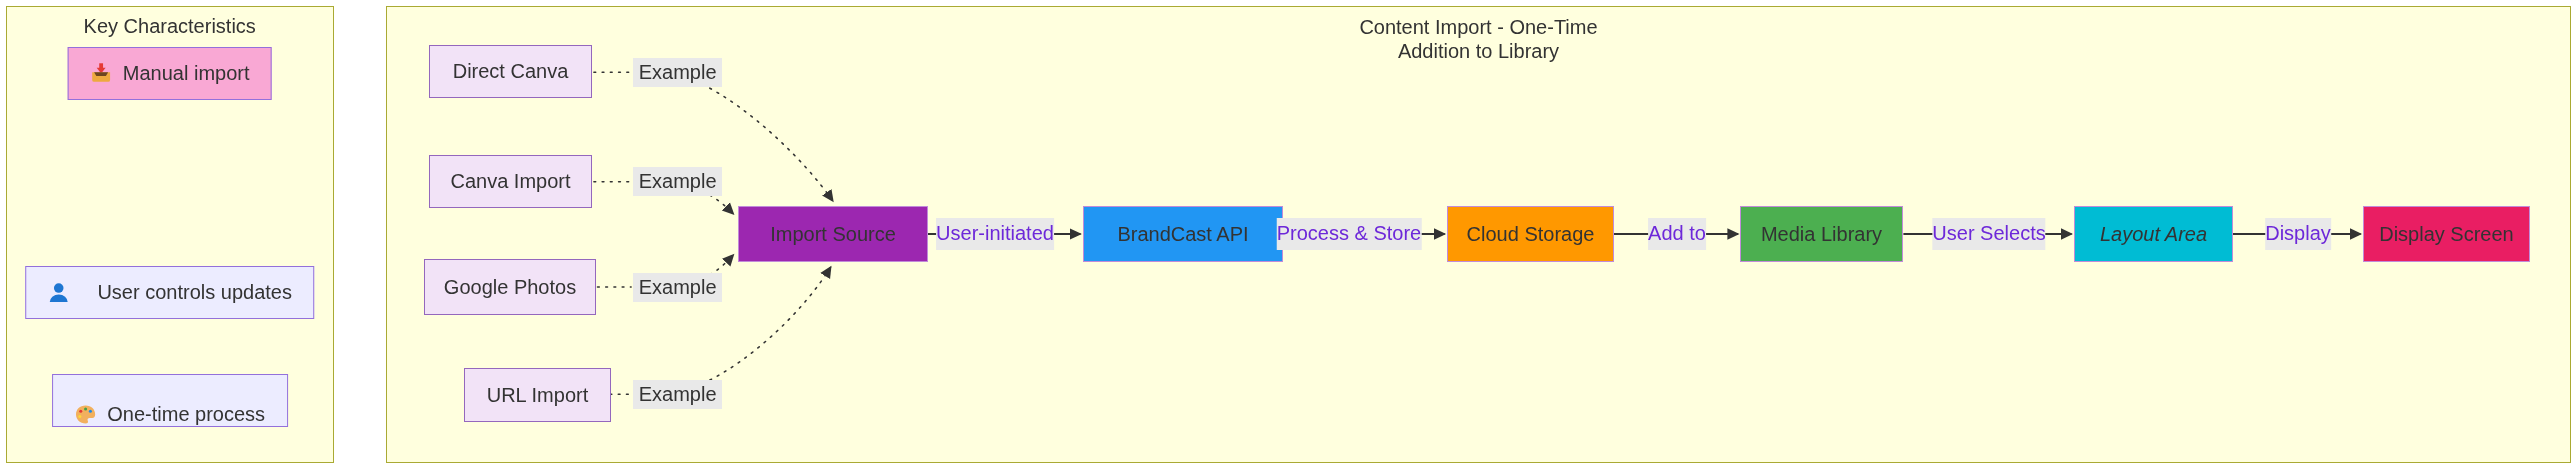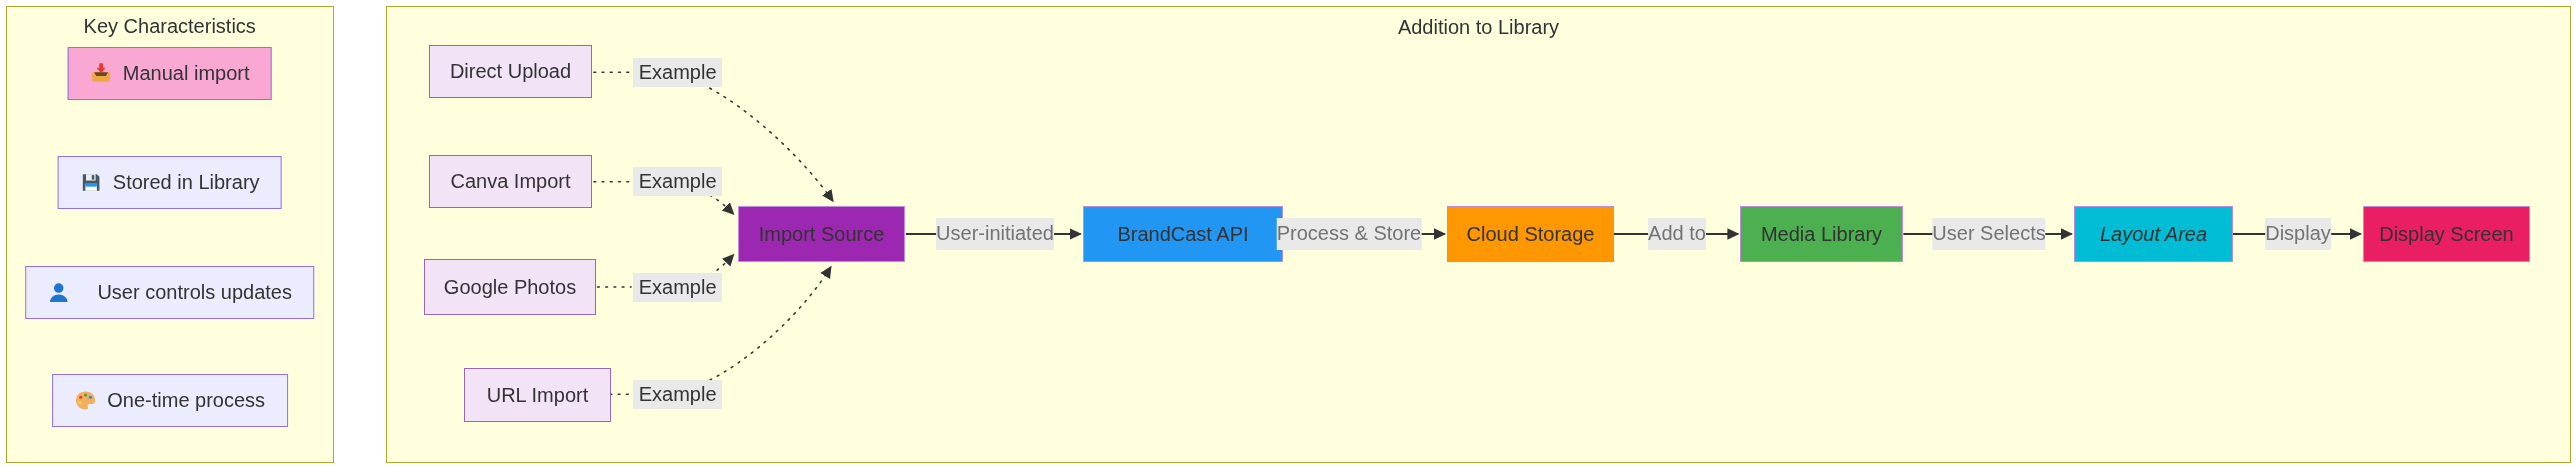"Content Import - One-Time" div.title-line { html: none -> <div>Content Import - One-Time</div> }
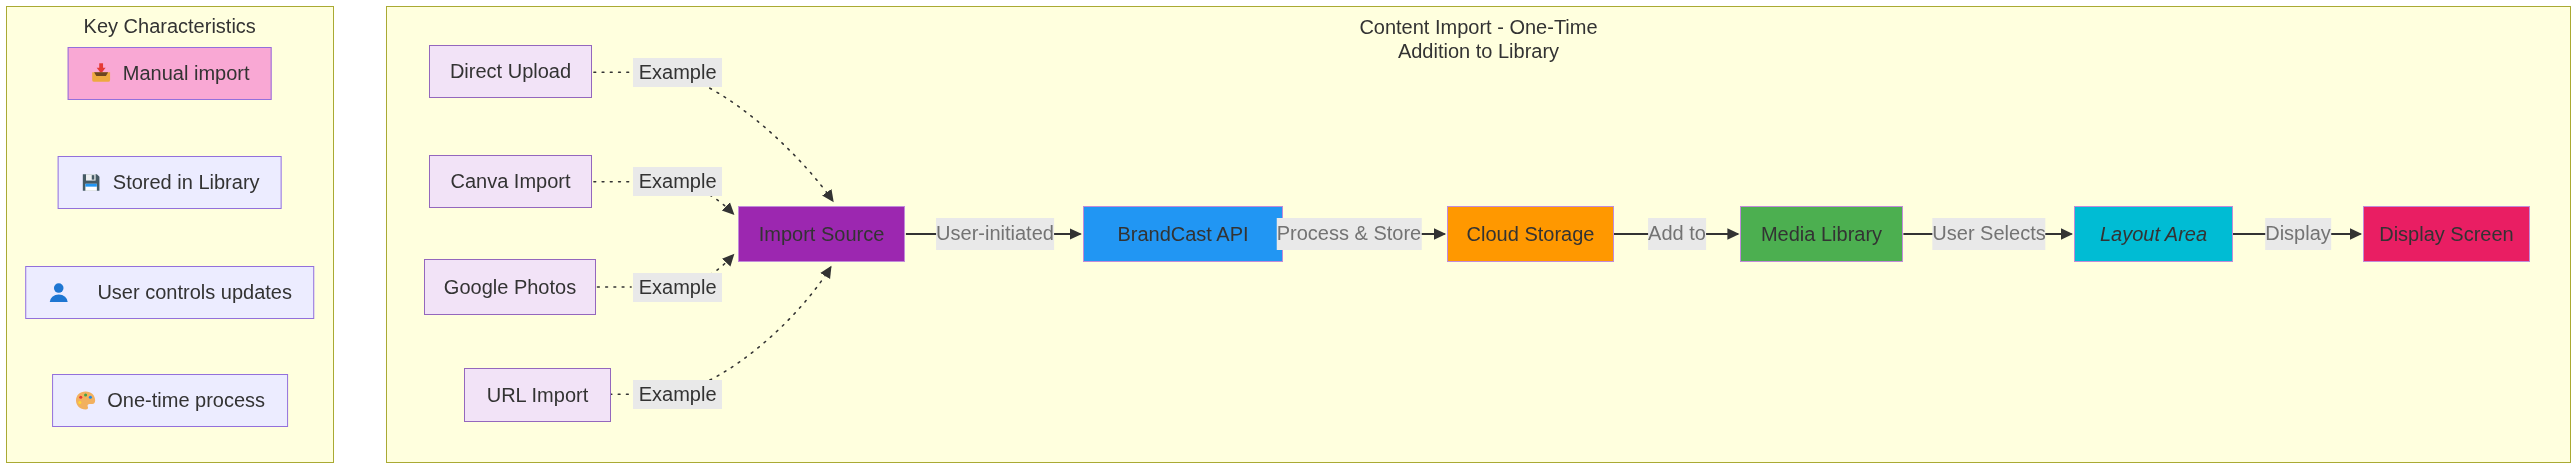"Direct Upload" span { text: Upload -> Canva }
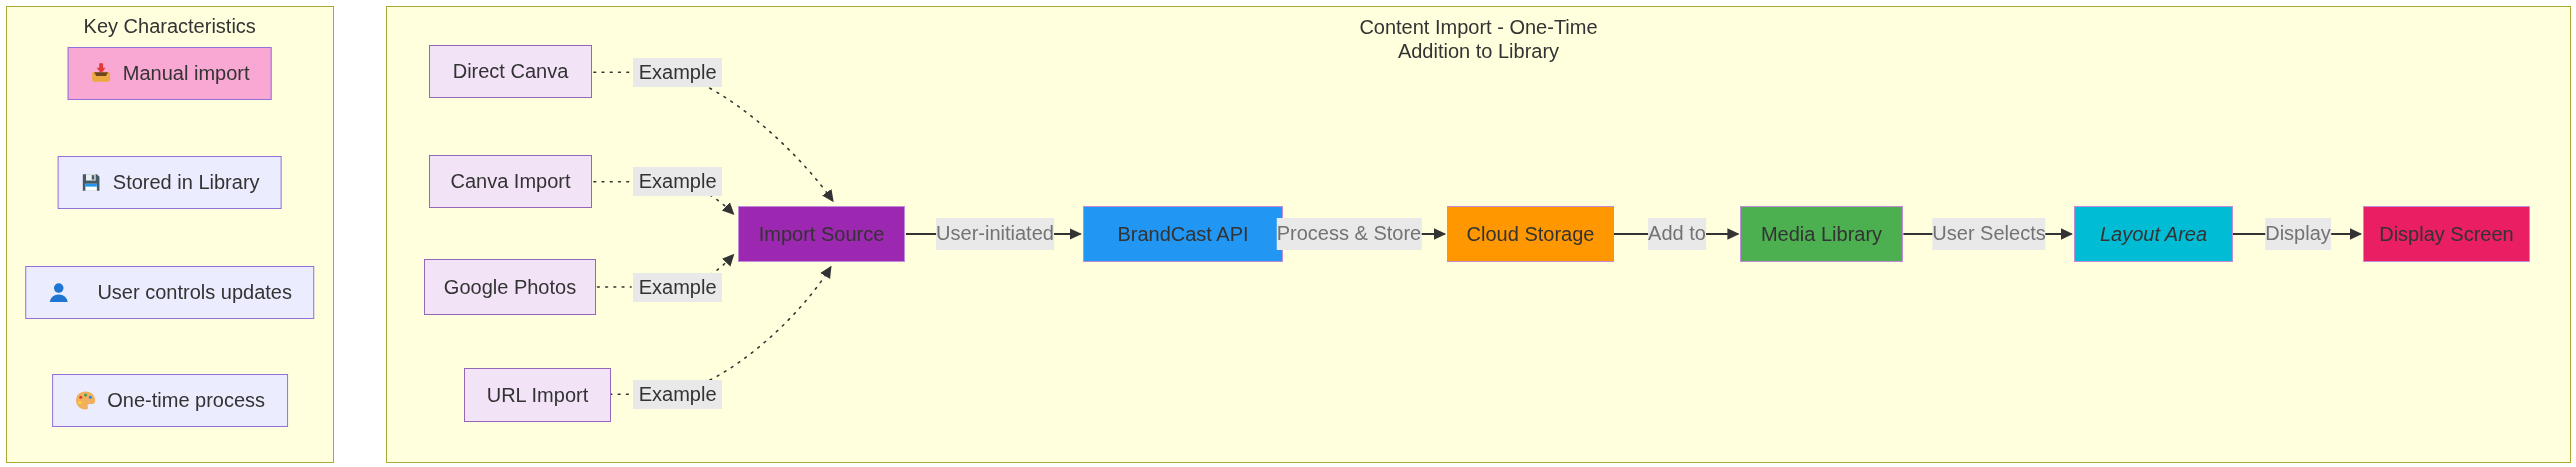"Stored in Library" div.char-item { html: <div> <svg> <path></path> <rect></rect> <rect></rect> <rect></rect> <rect></rect> </svg> <span>Stored in Library</span> </div> -> none }
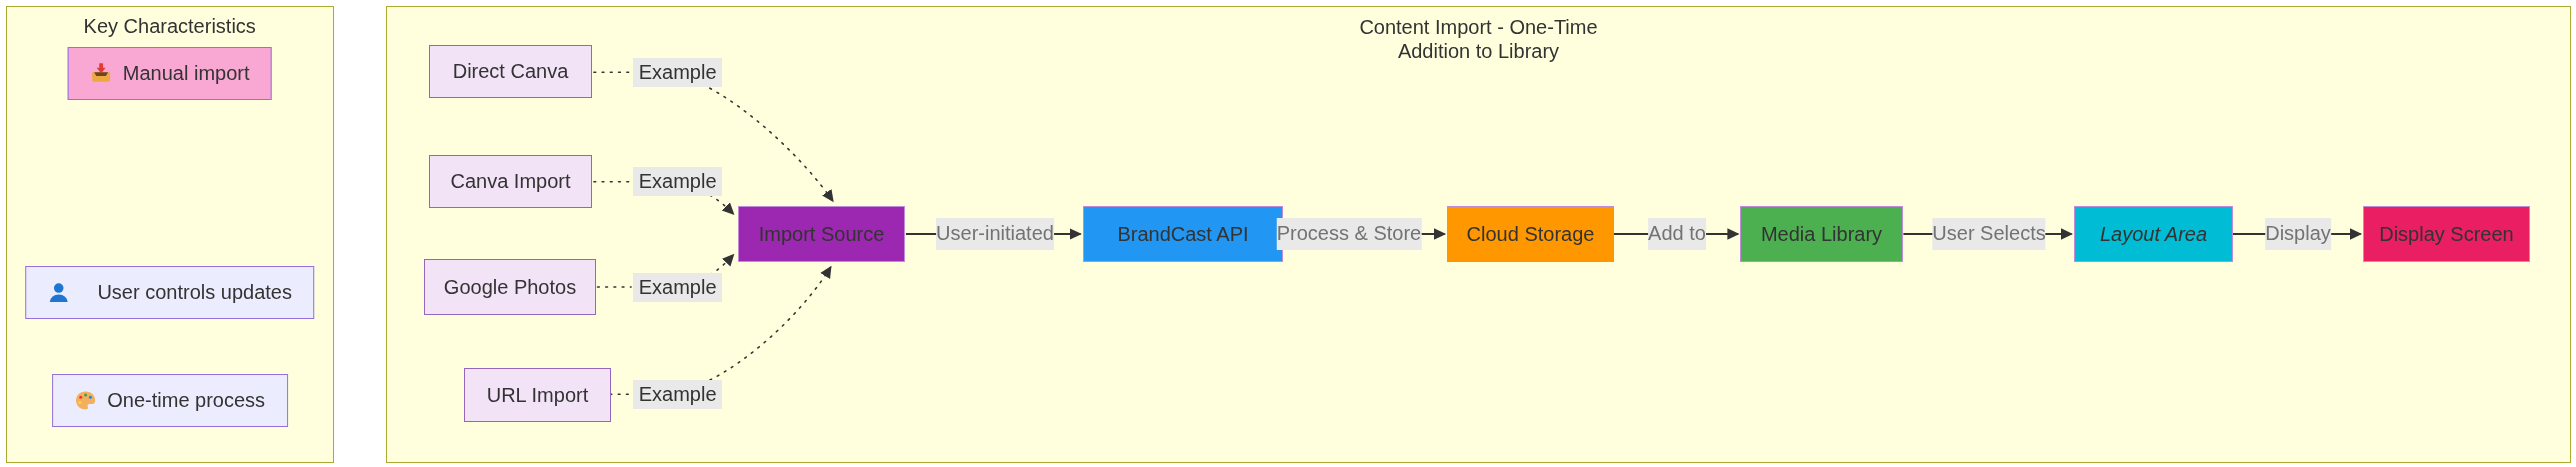"Import Source" .f0 { width: 167px -> 190px }
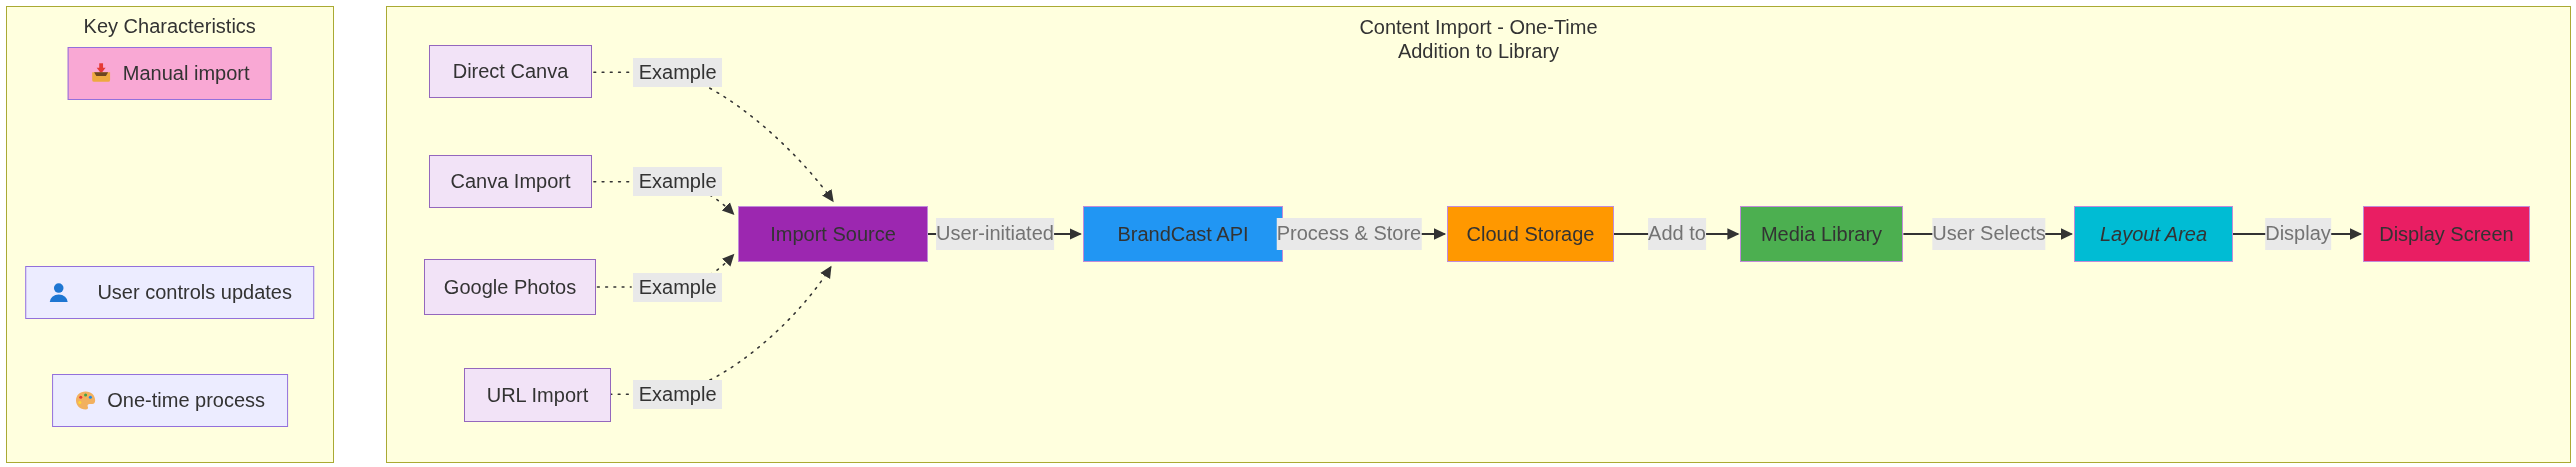"User-initiated" .edge-label { color: #737373 -> #6d28d9 }
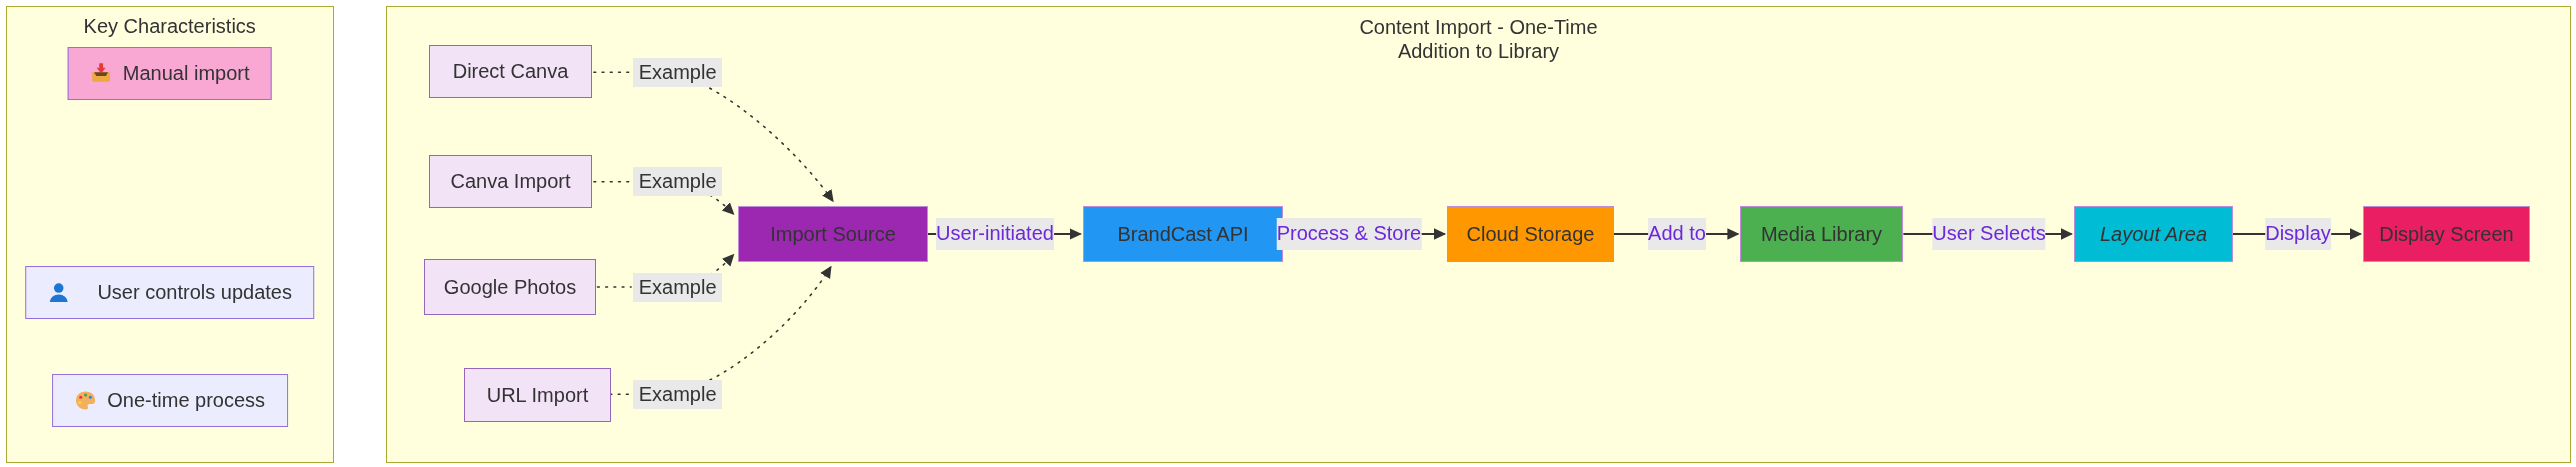"One-time process" .c3 { align-items: none -> flex-end }
